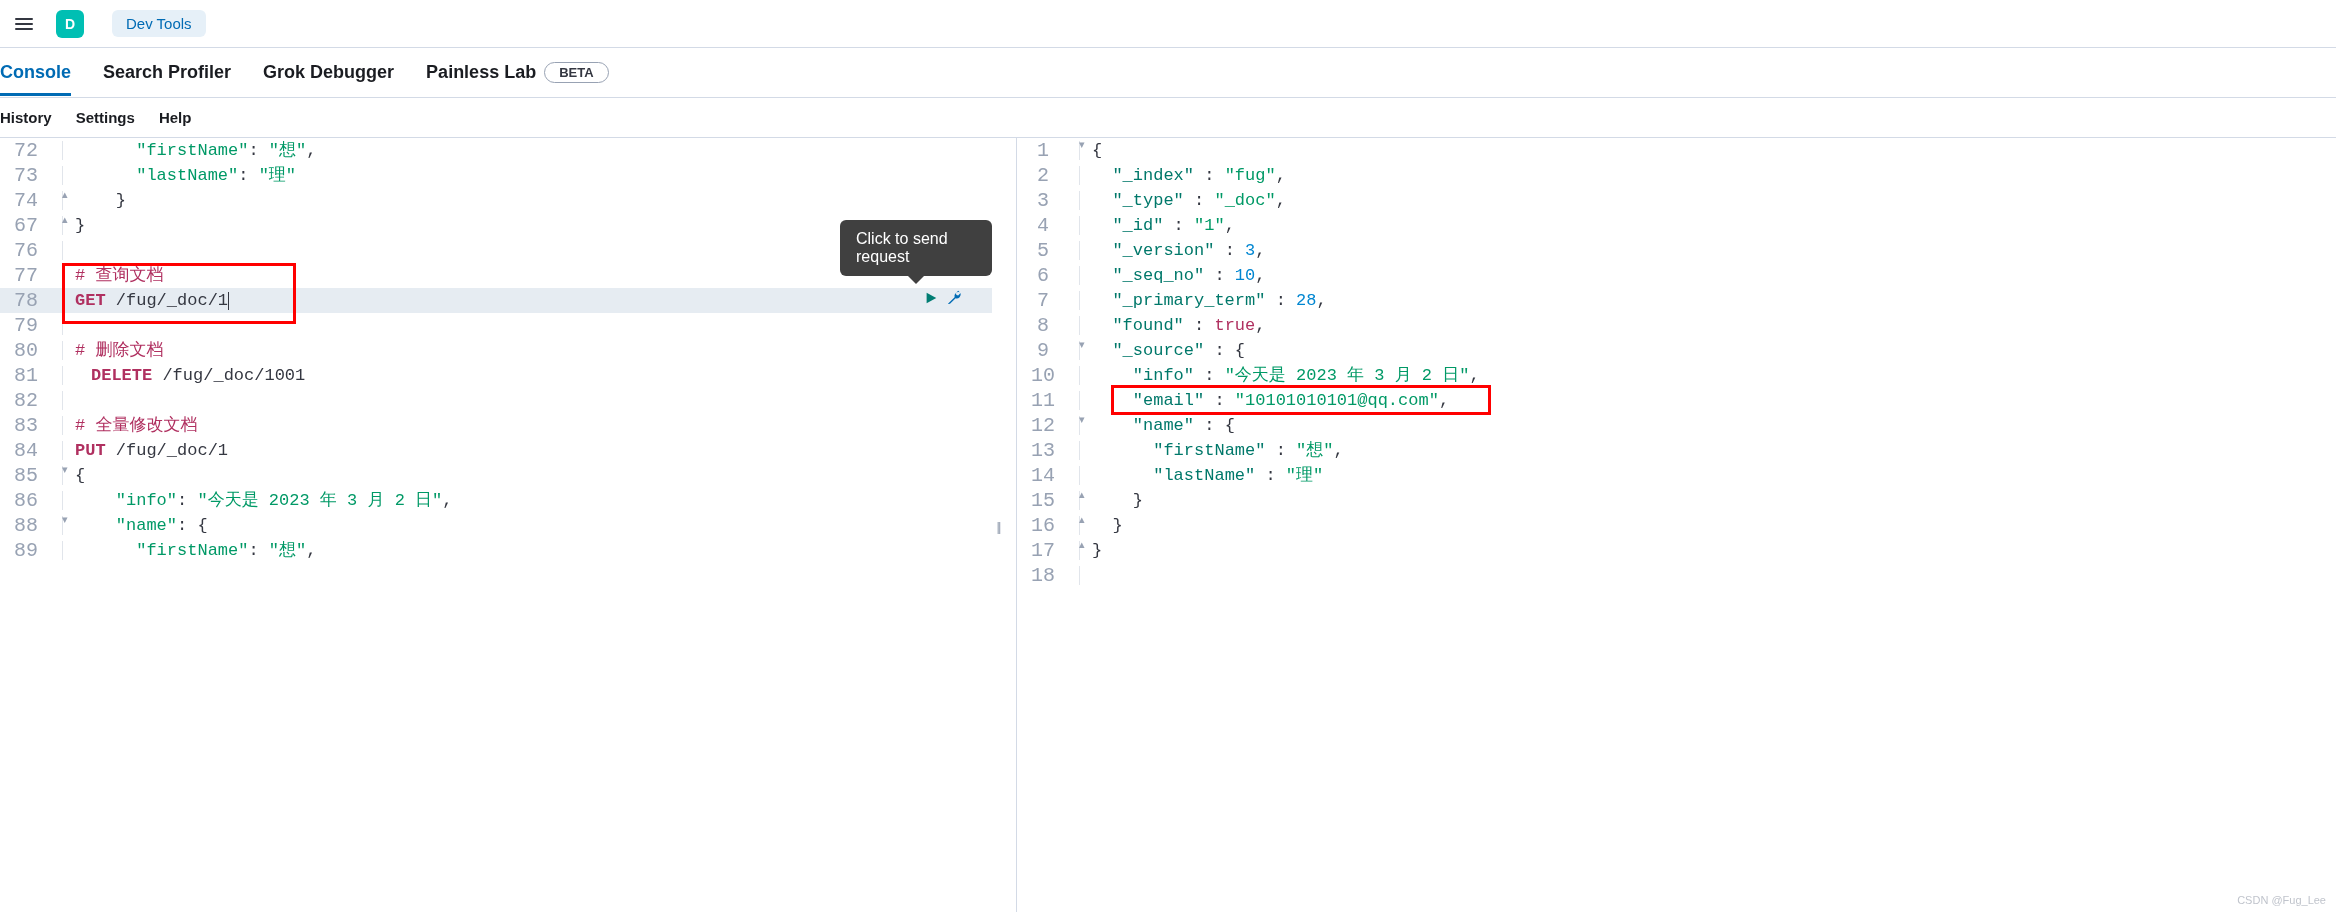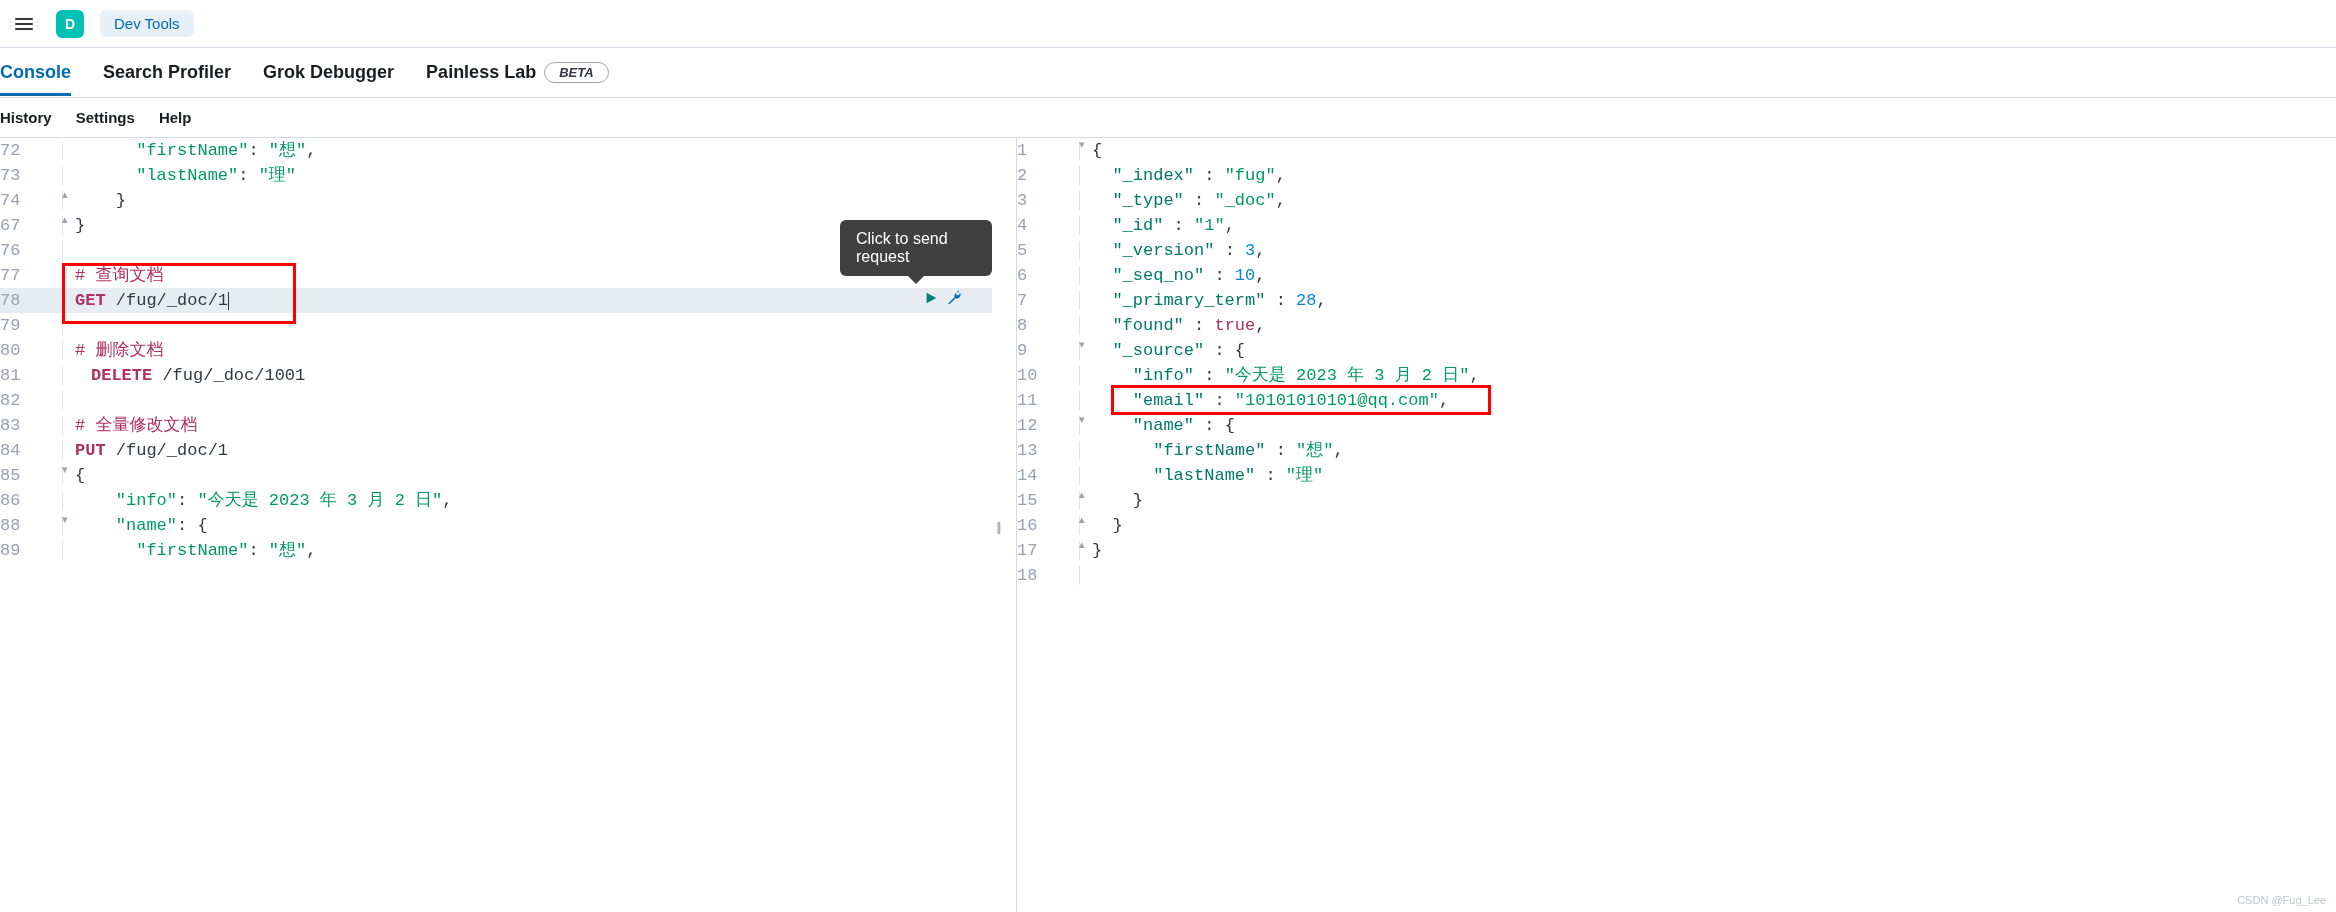"Dev Tools" .app-name-pill { margin-left: 16px -> 28px }
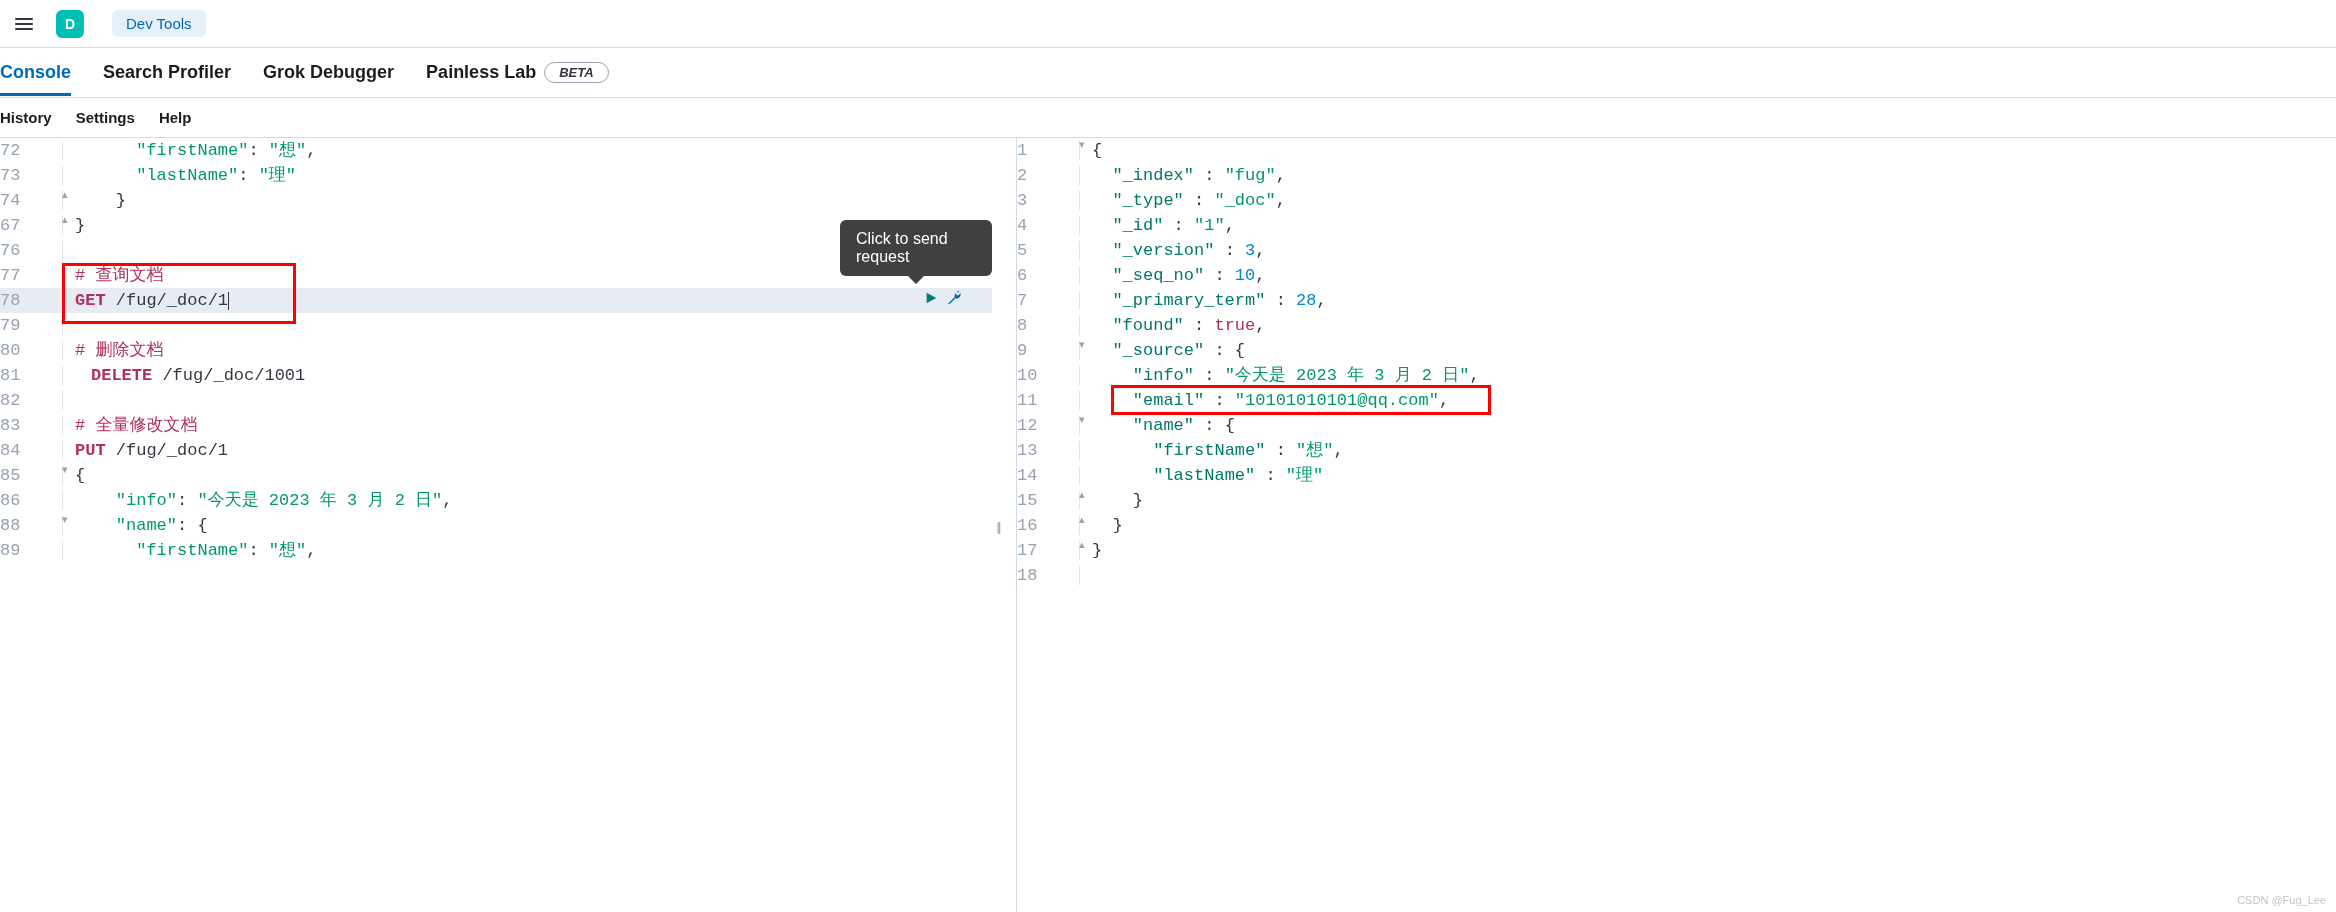"BETA" .beta-badge { font-style: italic -> none }
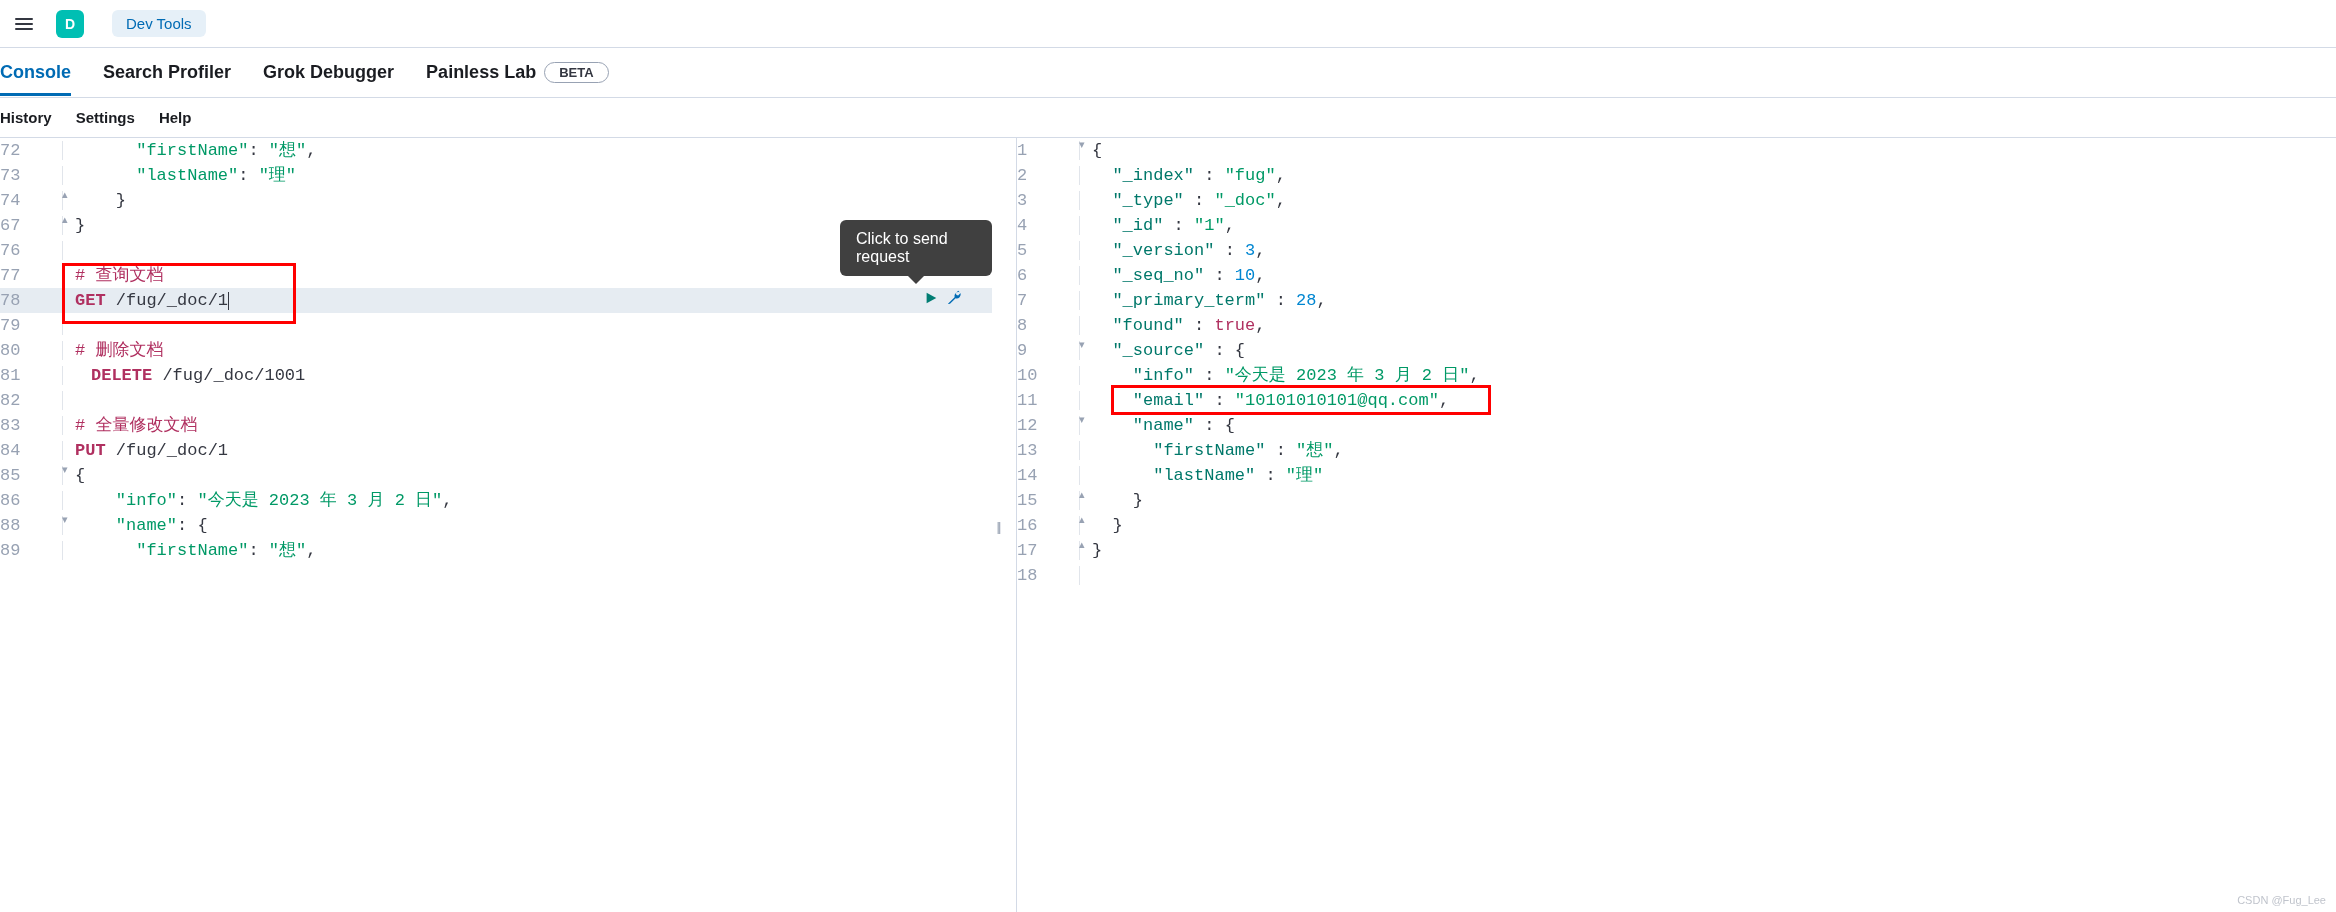"72" .gutter { font-size: 17px -> 20px; text-align: left -> center }
